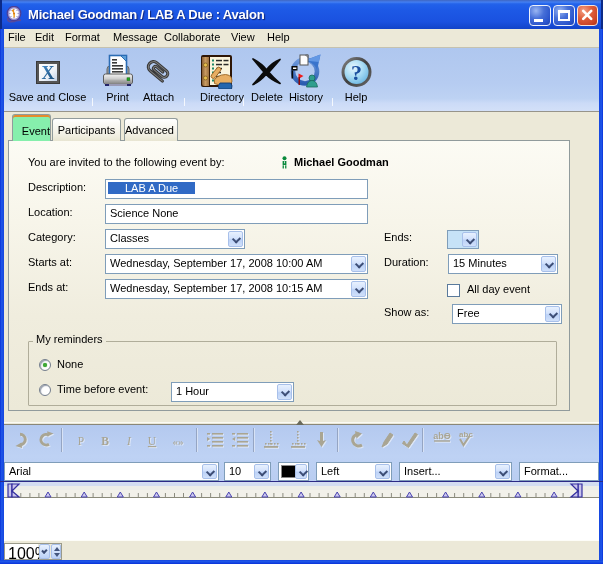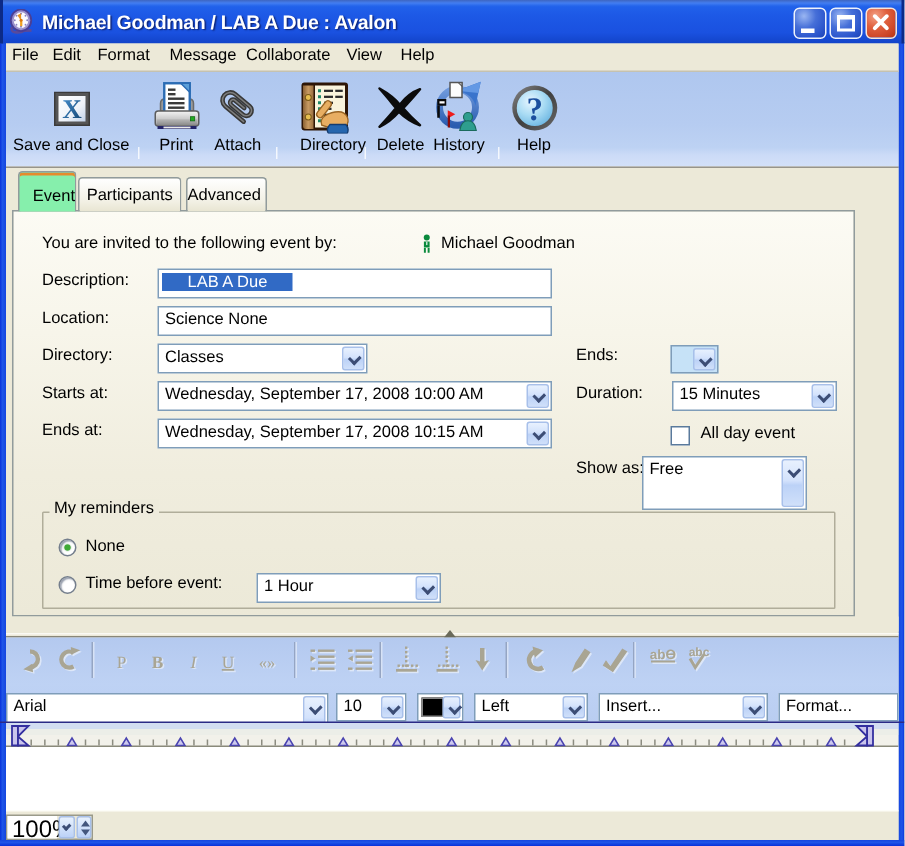"Michael Goodman" div.lb { font-weight: normal -> bold }
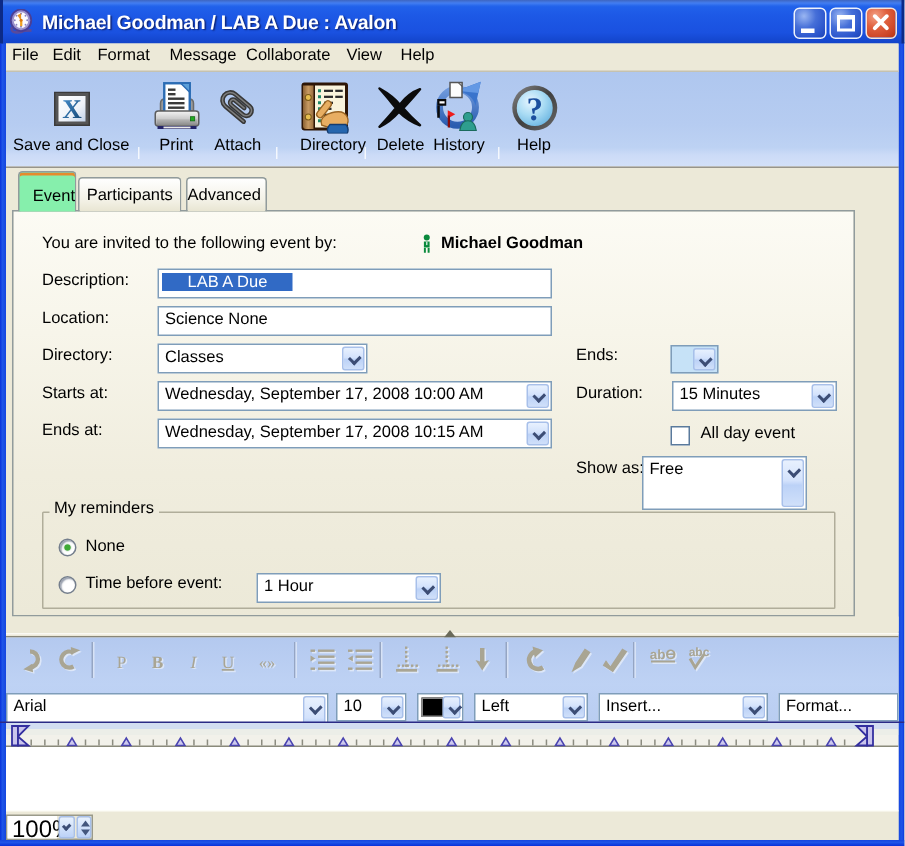"Directory:" div.lb { text: Directory -> Category }
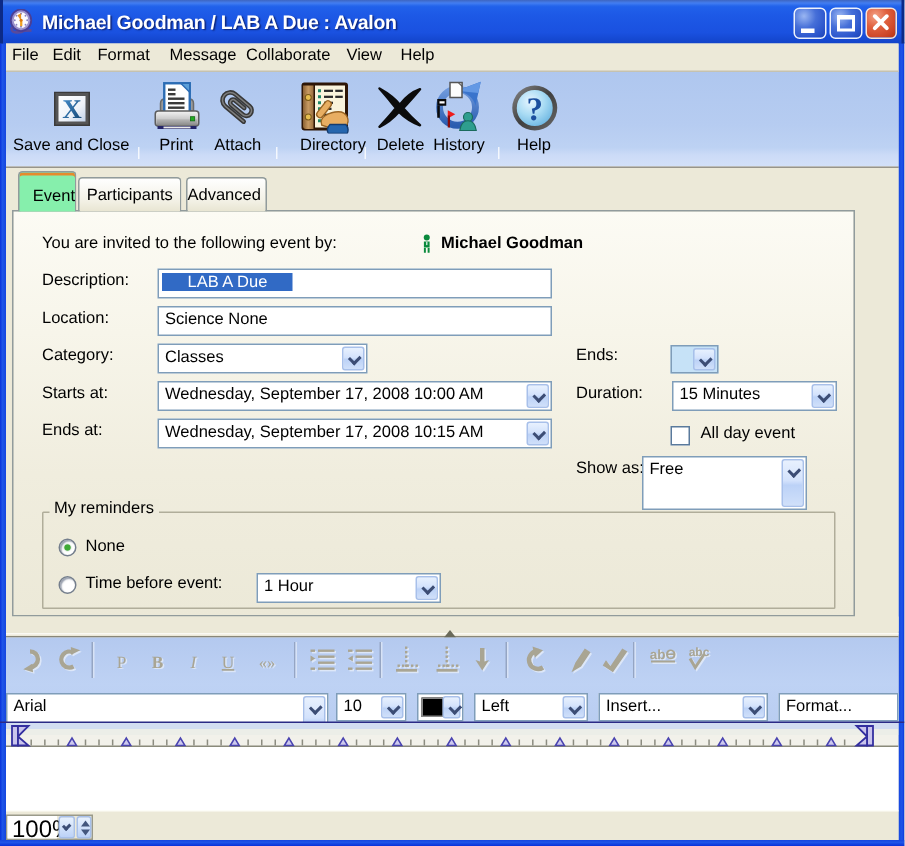"Free" div.cb { height: 36px -> 20px; left: 428px -> 452px }
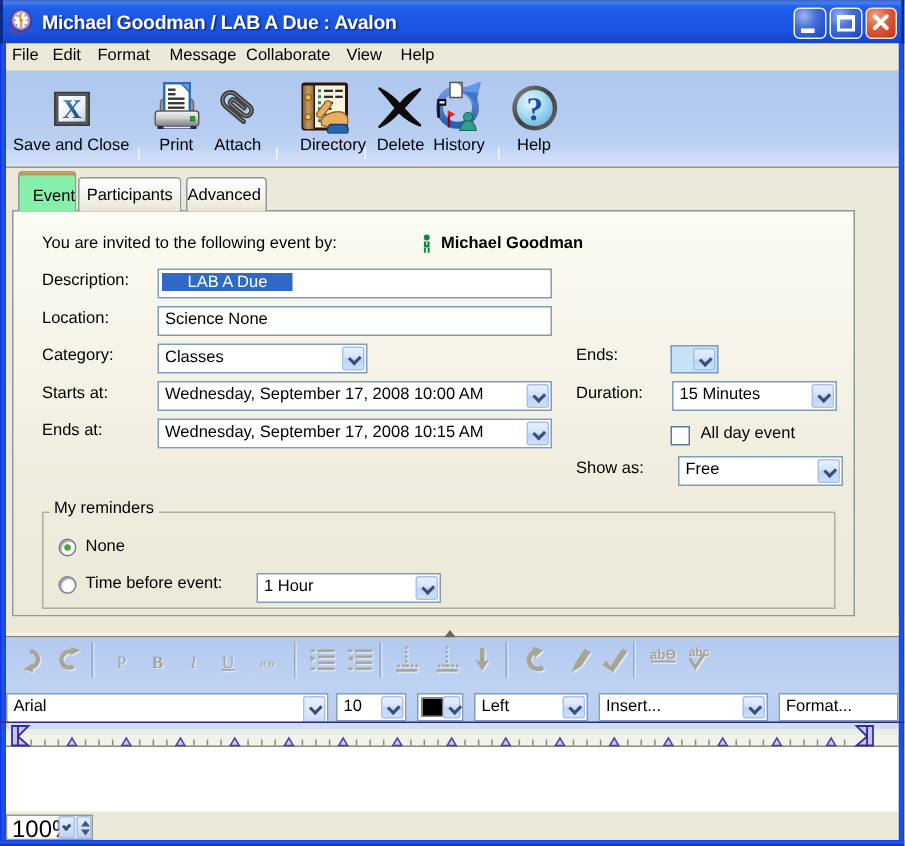"Arial" div.cb { height: 36px -> 19px }
